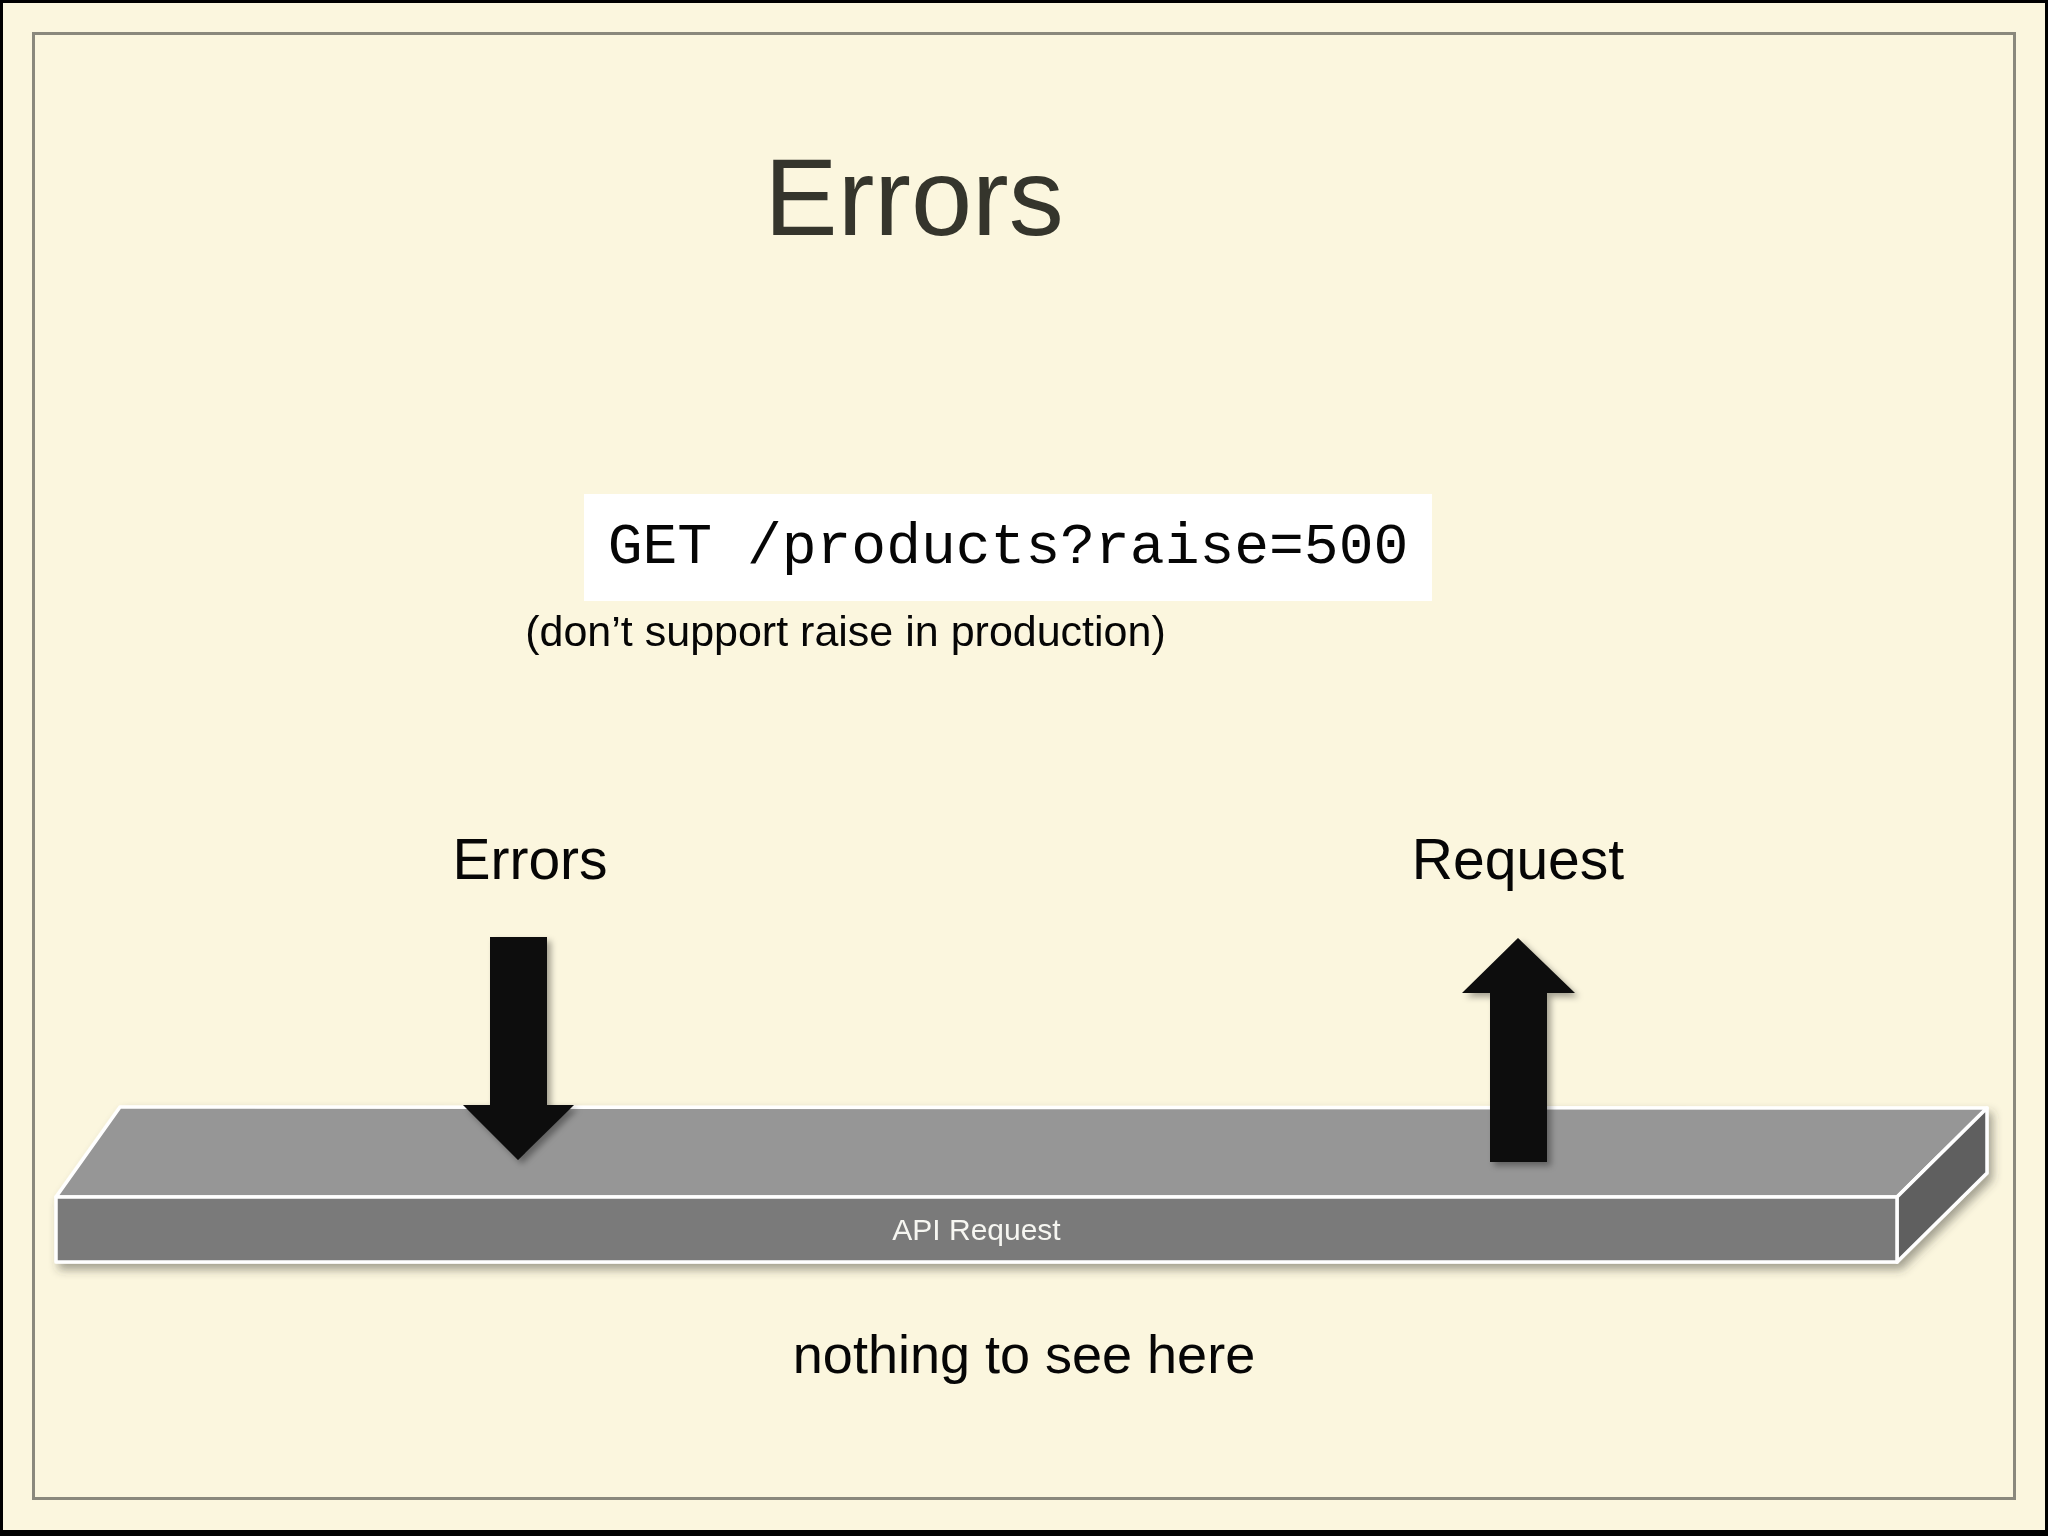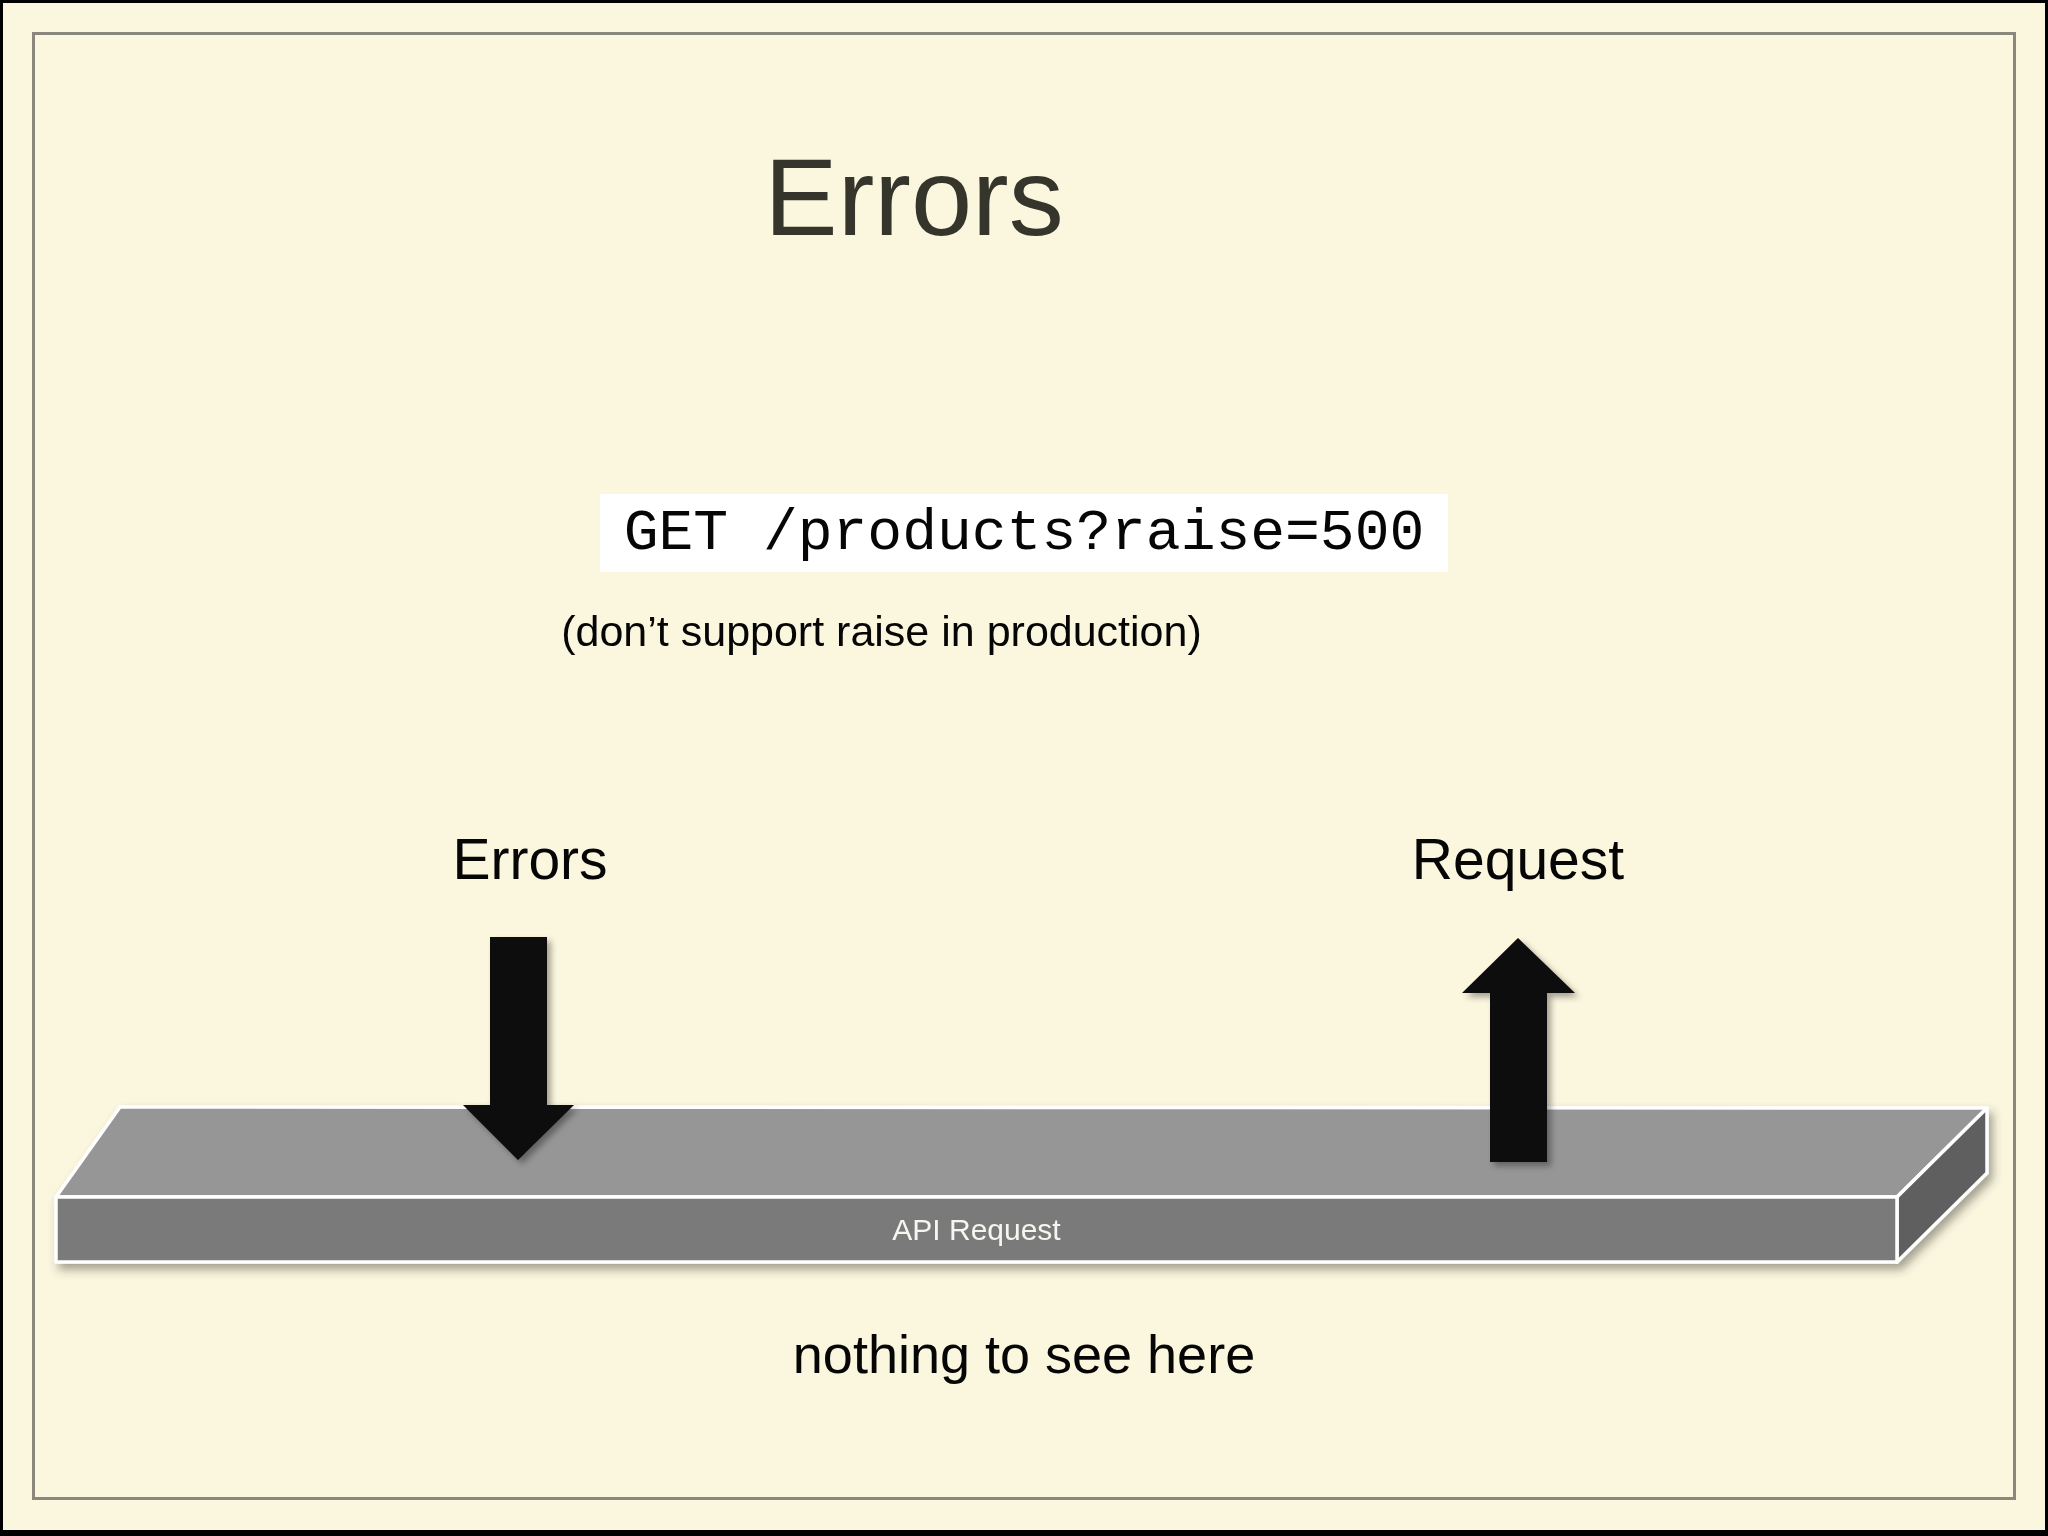"GET /products?raise=500" .code-box { height: 78px -> 107px; left: 600px -> 584px }
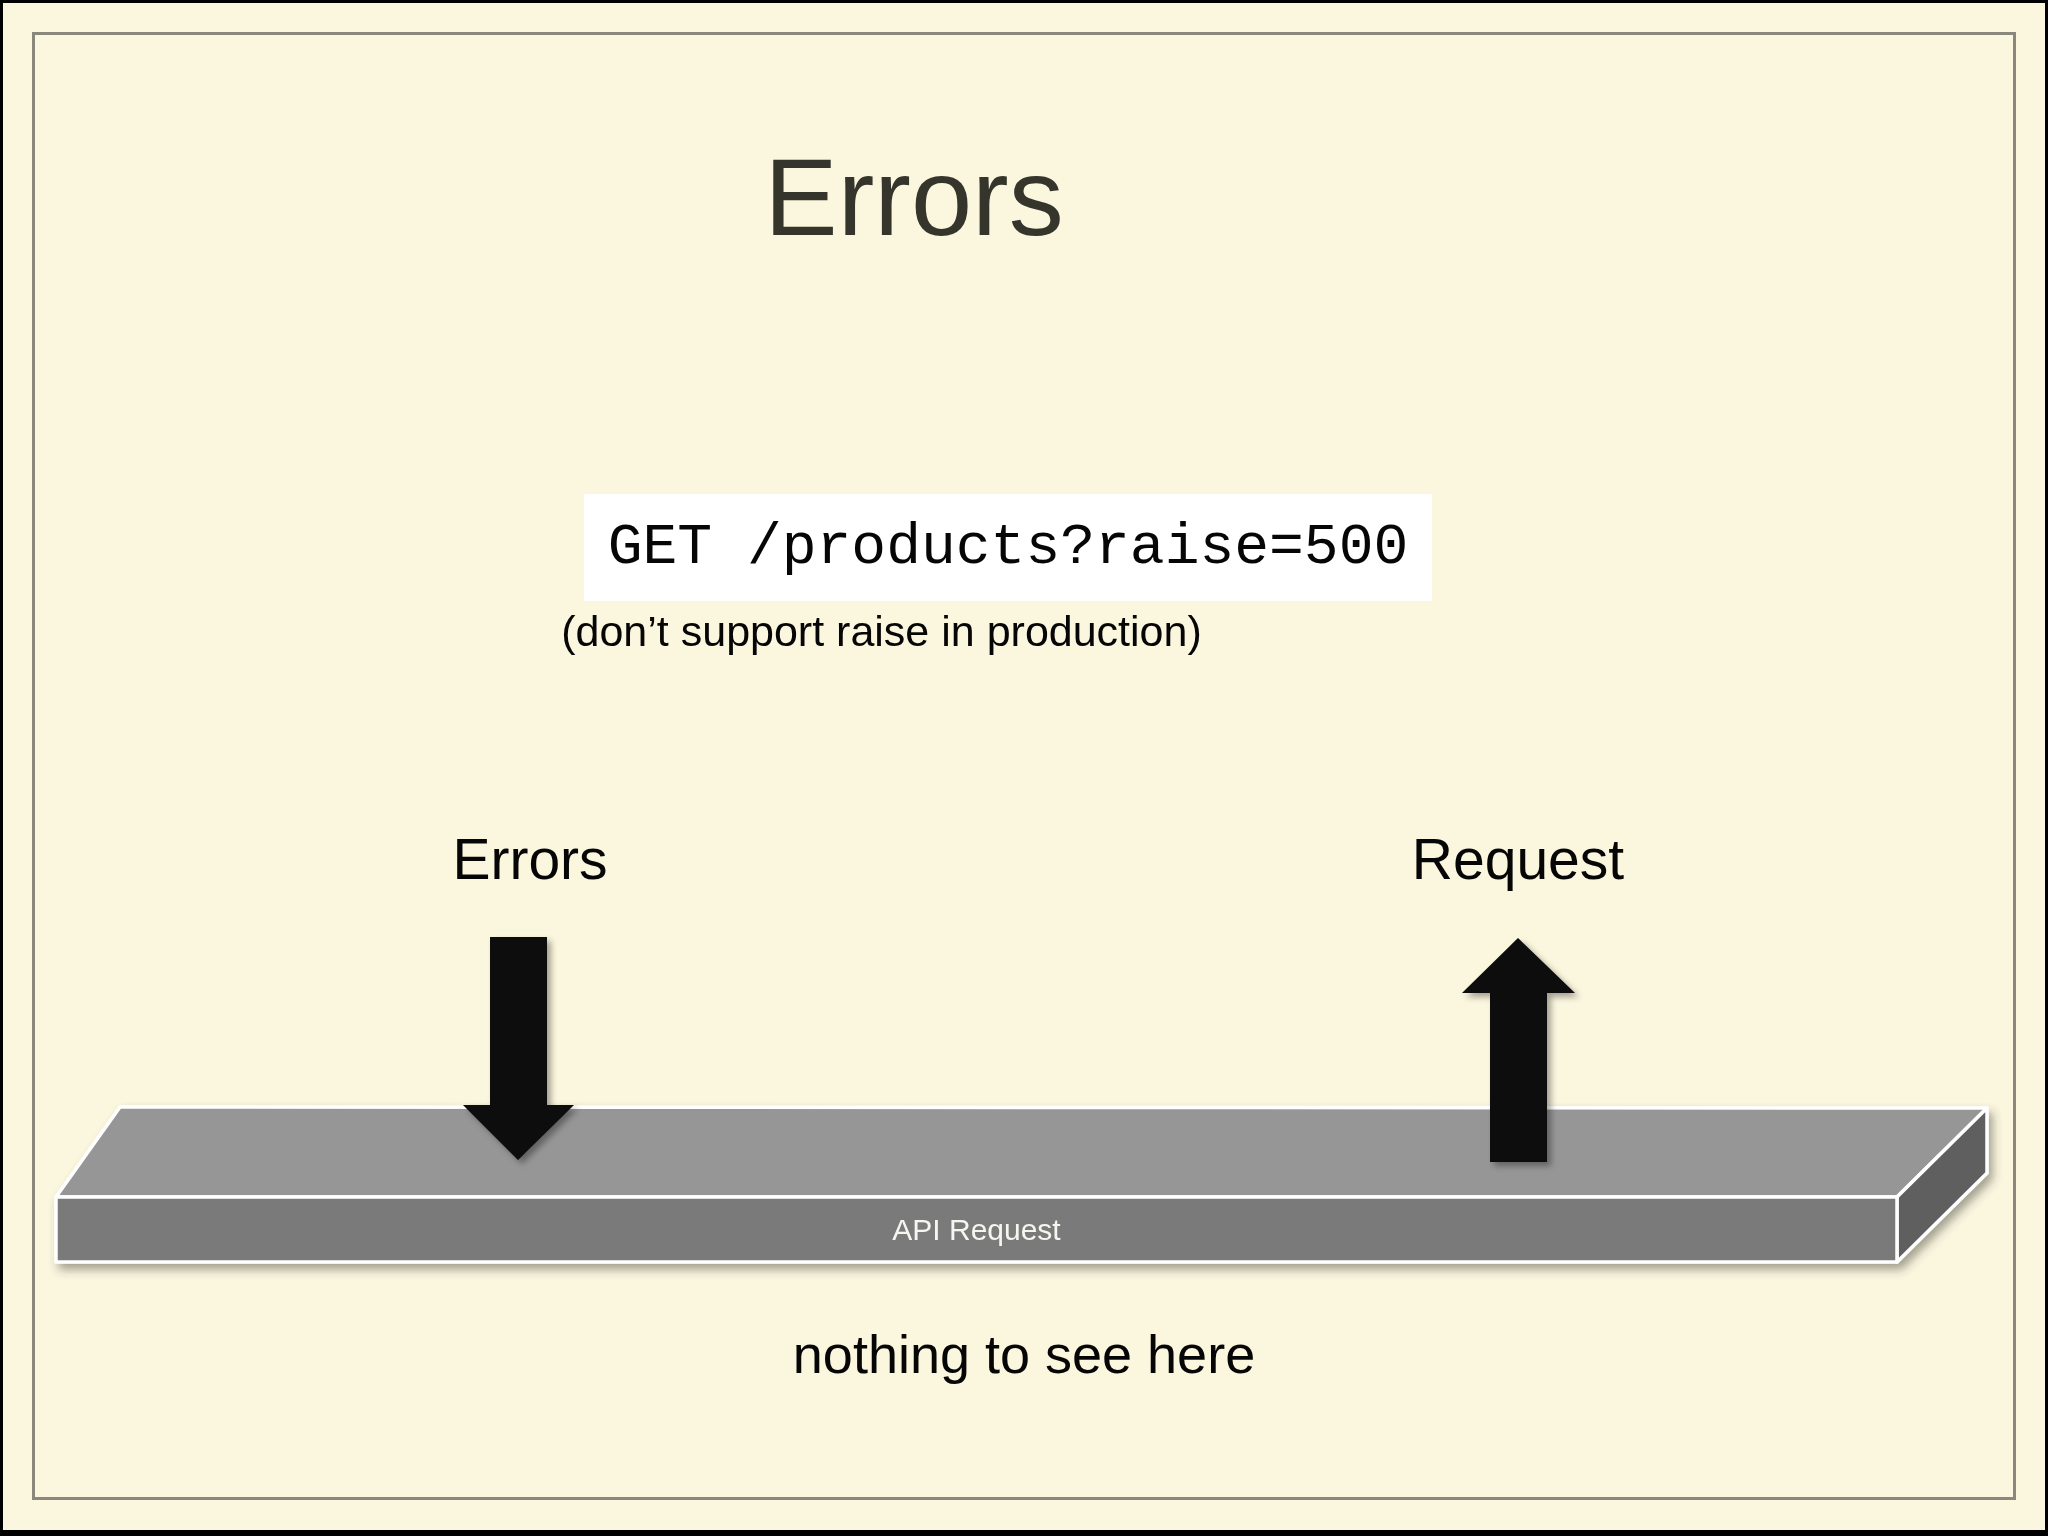"(don’t support raise in production)" .code-note { padding-left: 36px -> none }
